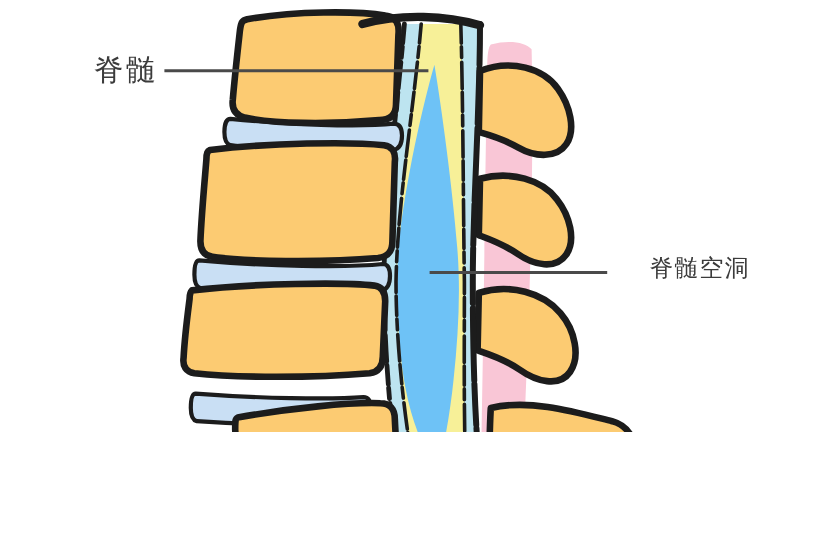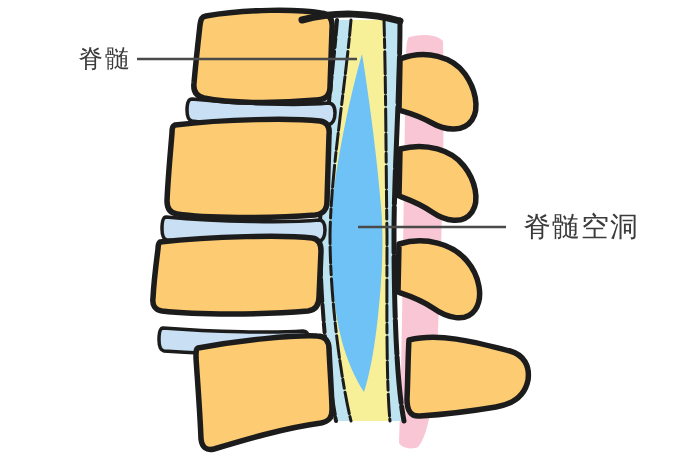"脊髄" .stage { height: 456px -> 360px }
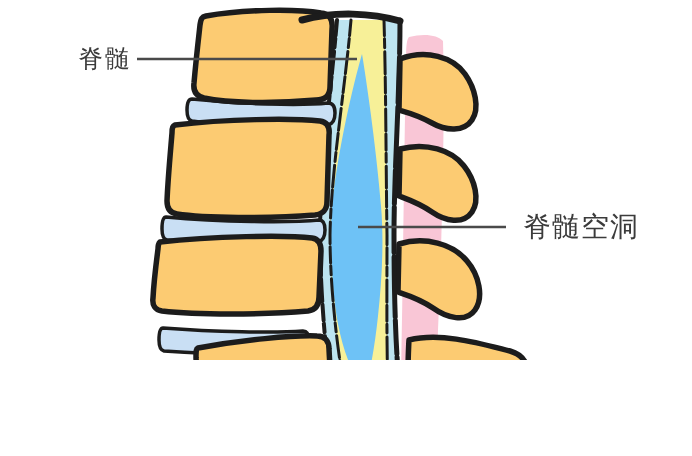"脊髄空洞" .label-syrinx { font-size: 28px -> 20px; left: 523px -> 541px }
